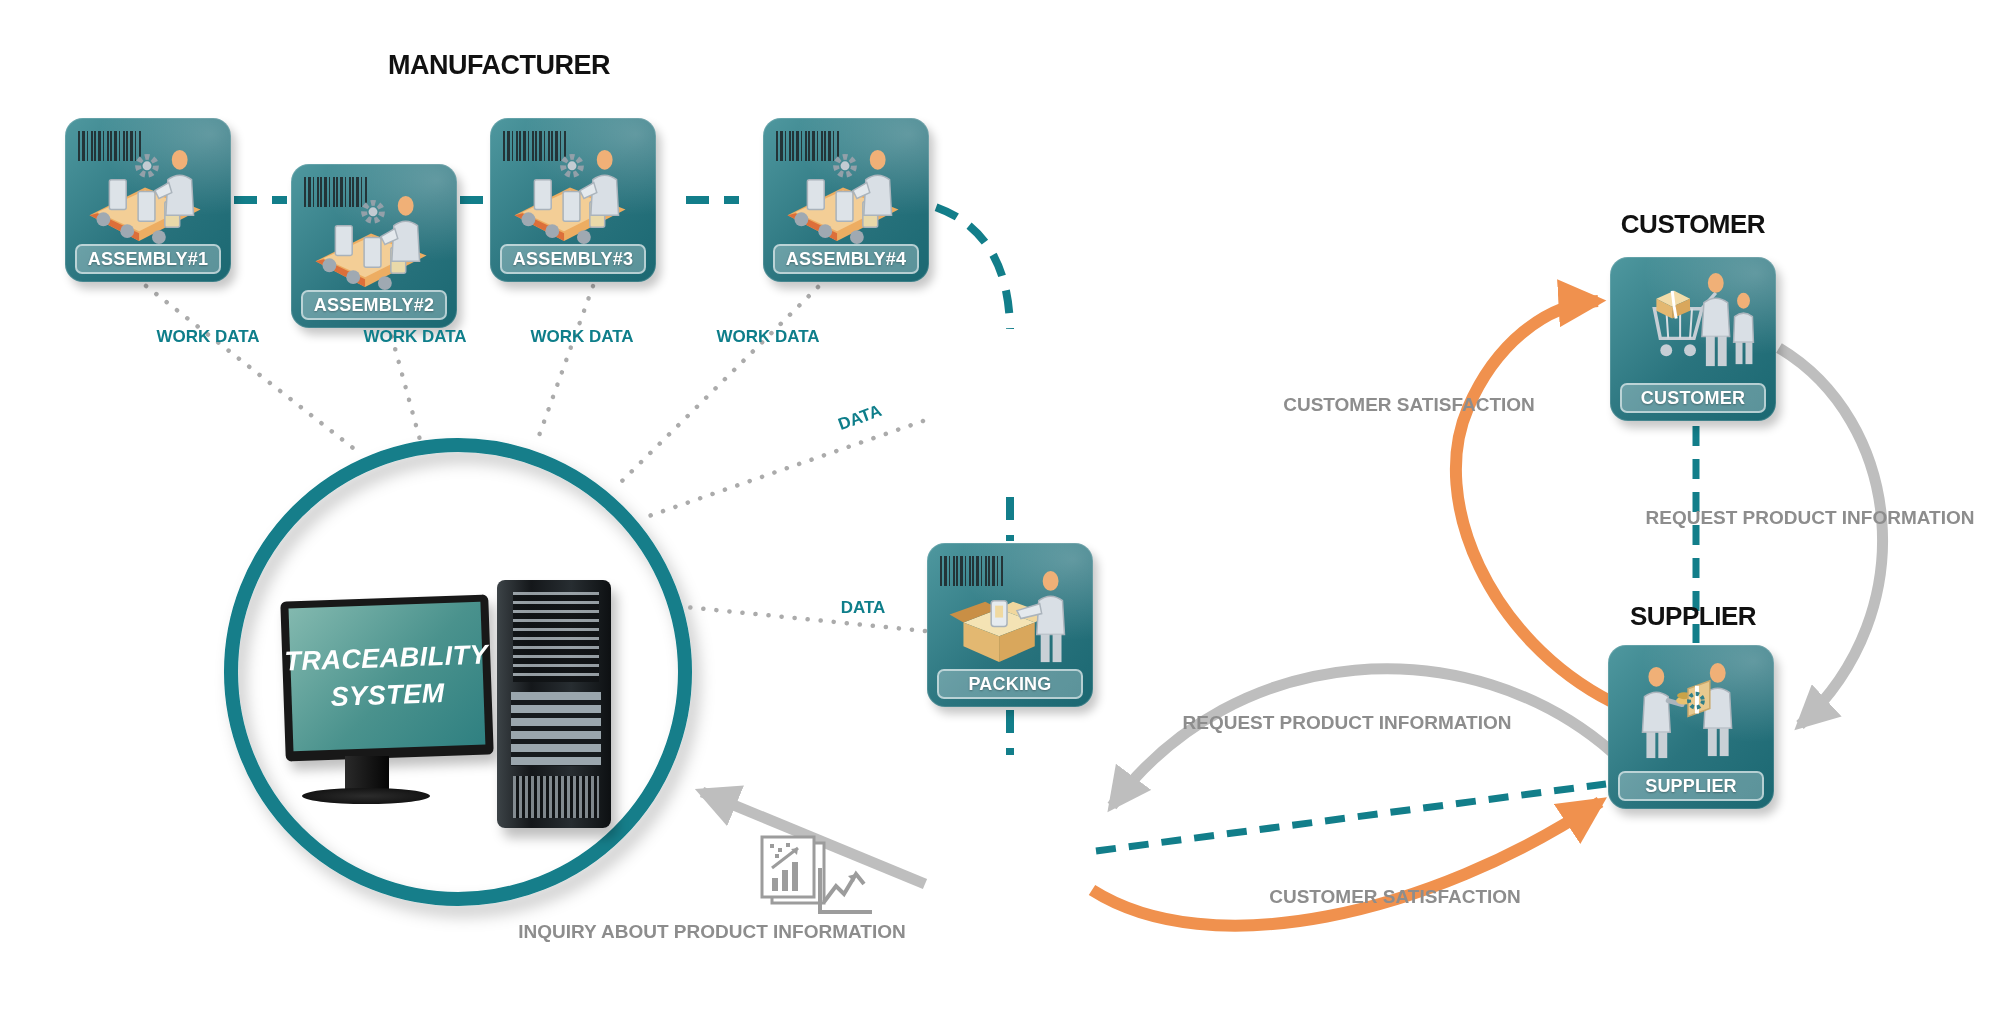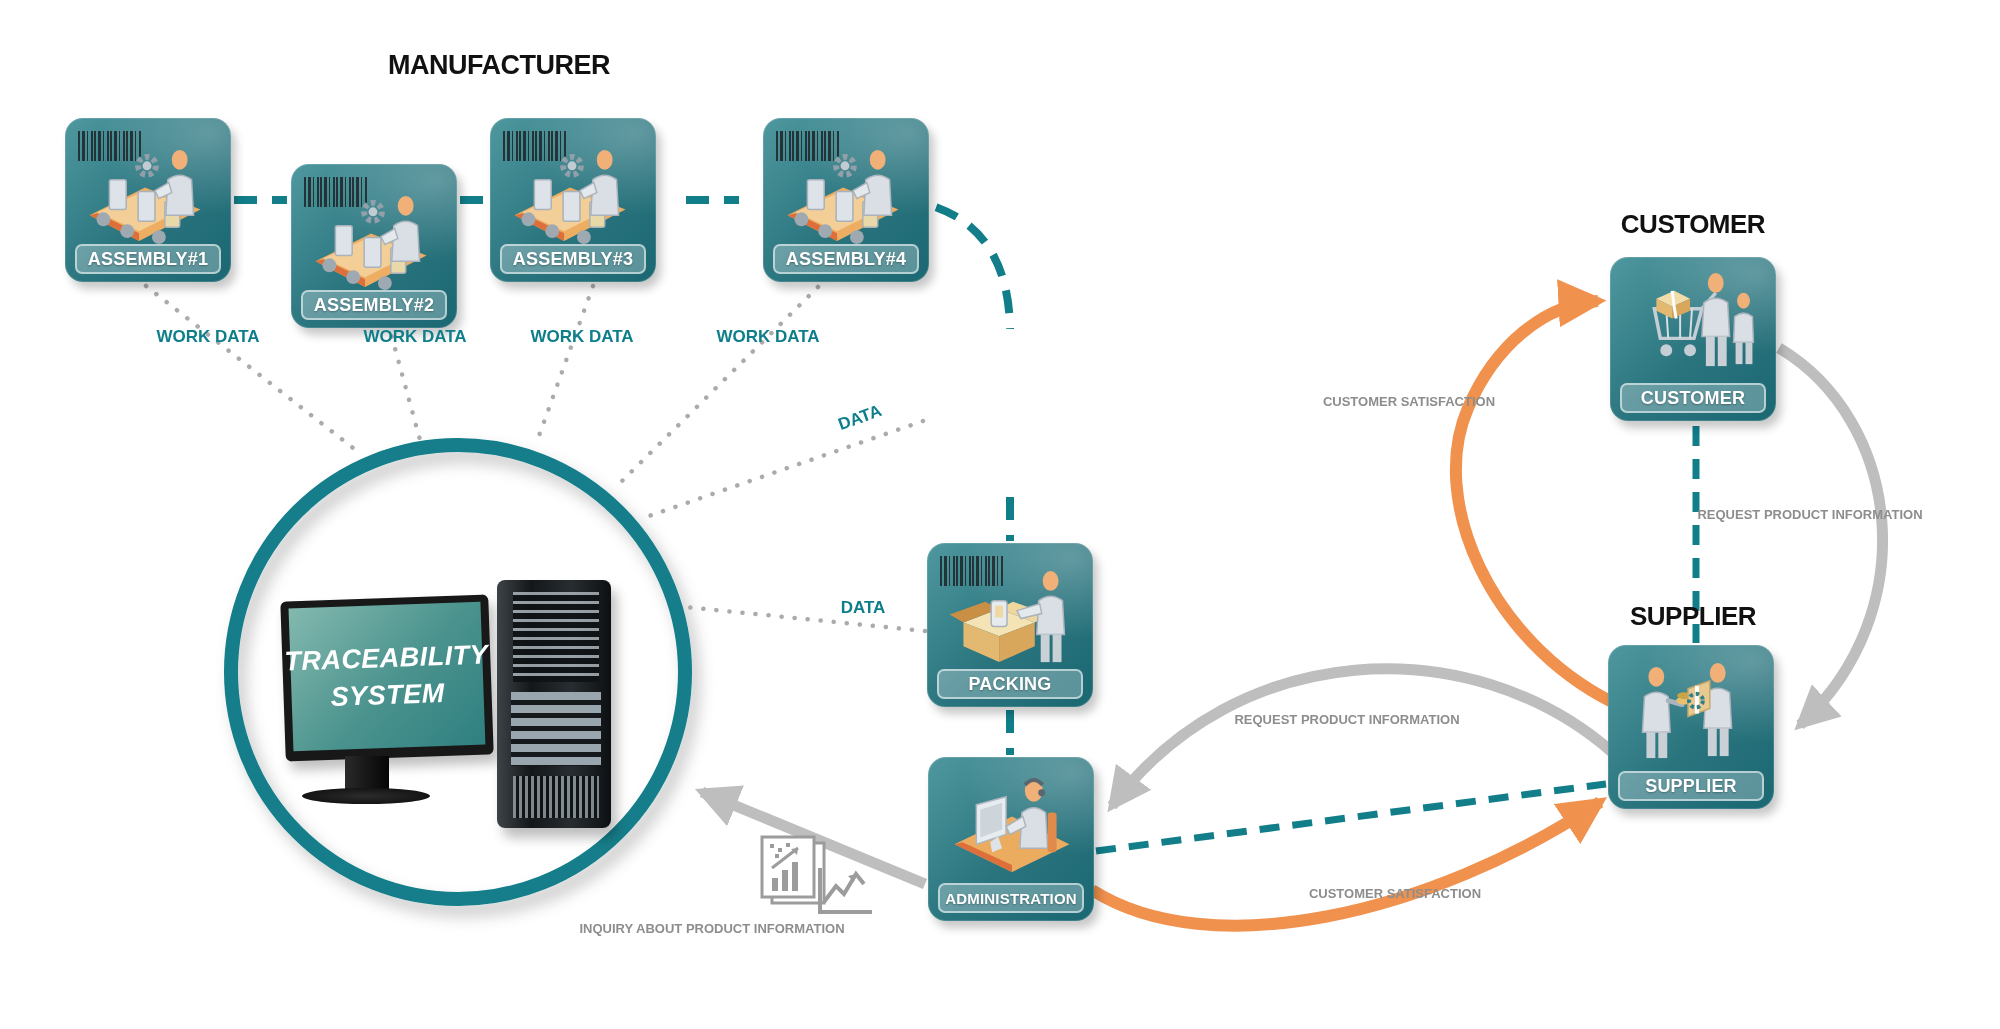"CUSTOMER SATISFACTION" .graylabel { font-size: 13px -> 19px }
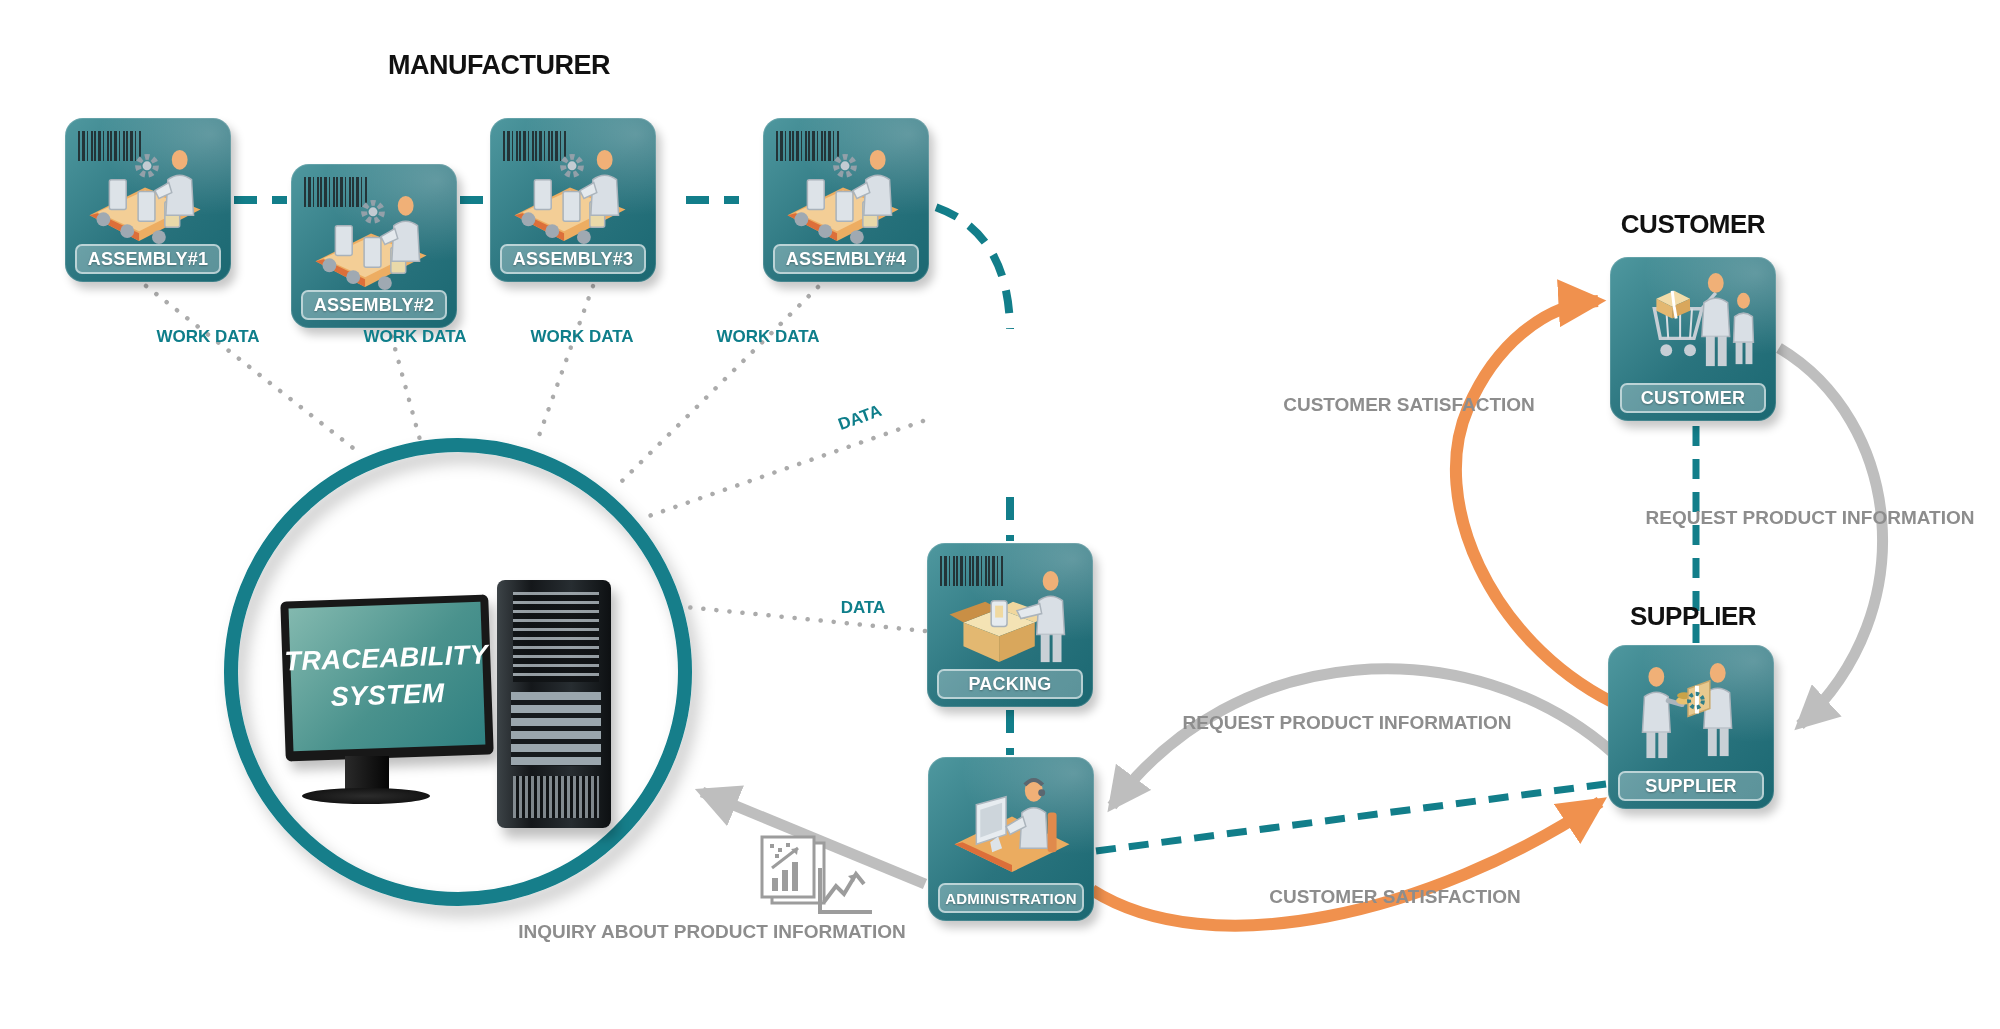"ADMINISTRATION" div.tile { html: <div> <svg> <use></use> </svg> <div>ADMINISTRATION</div> </div> -> none }
